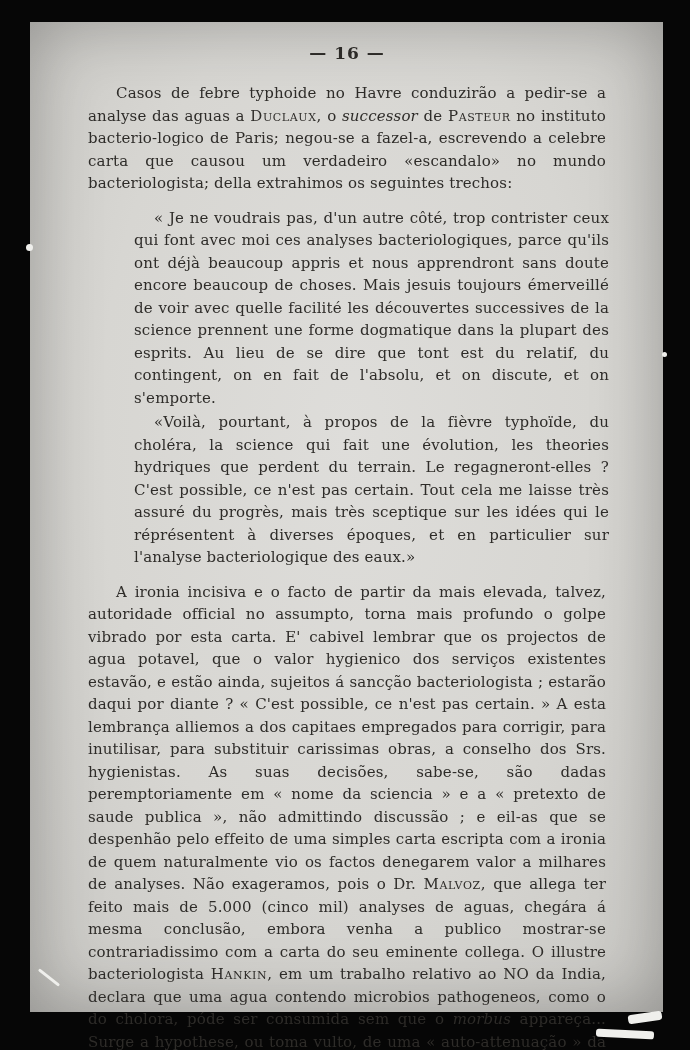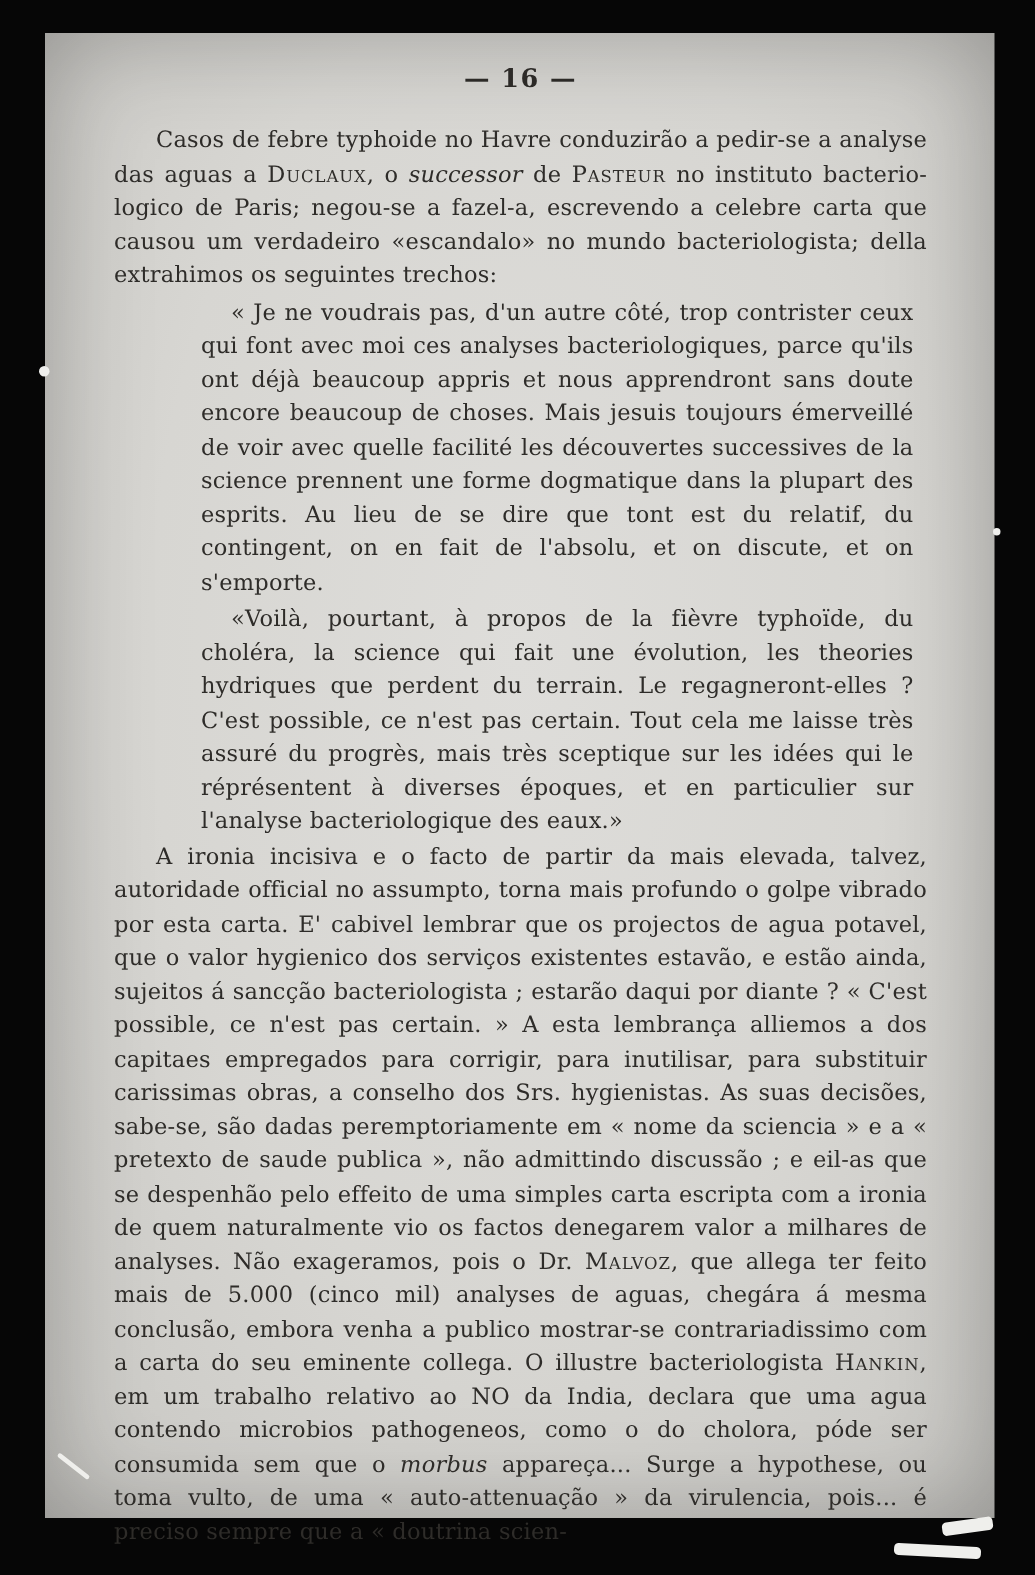"Casos de febre typhoide no" .text-body p { margin: 0 -> 12px }
